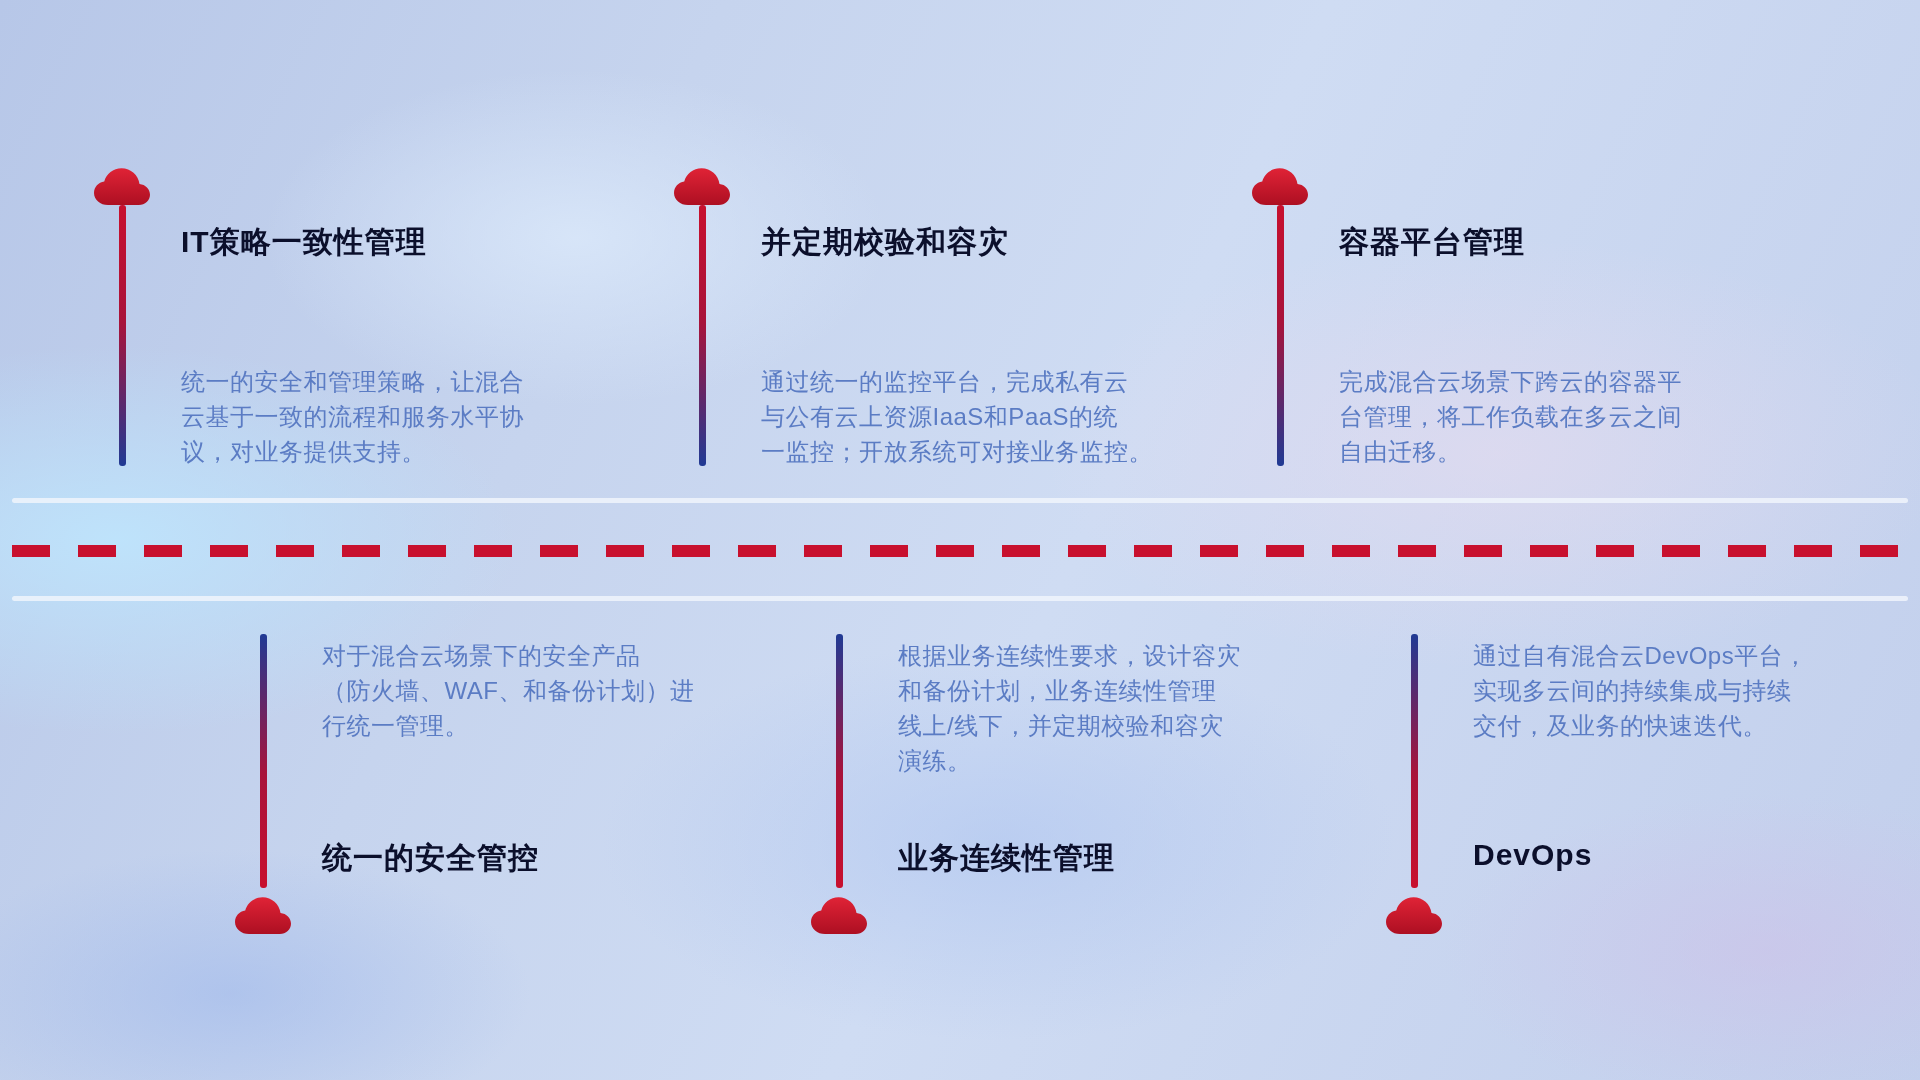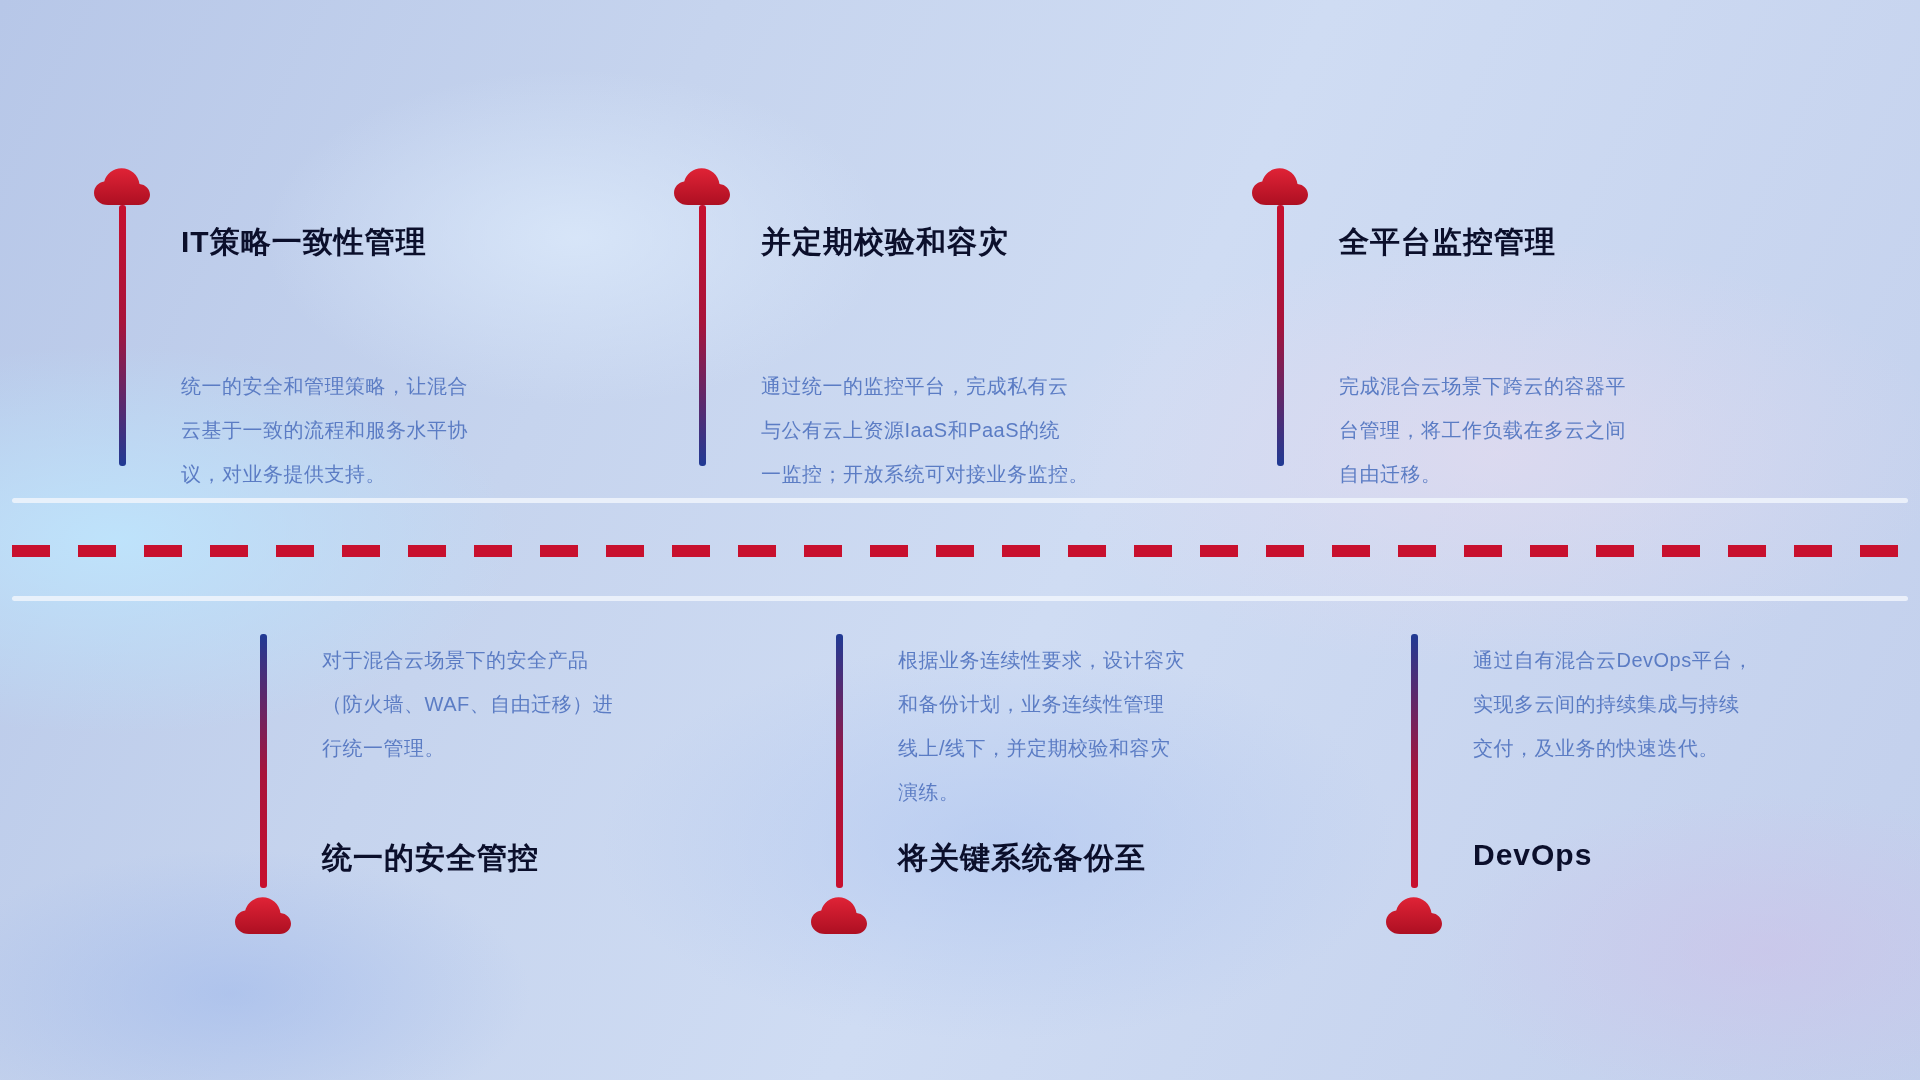"全平台监控管理" div.title { text: 全平台监控 -> 容器平台 }
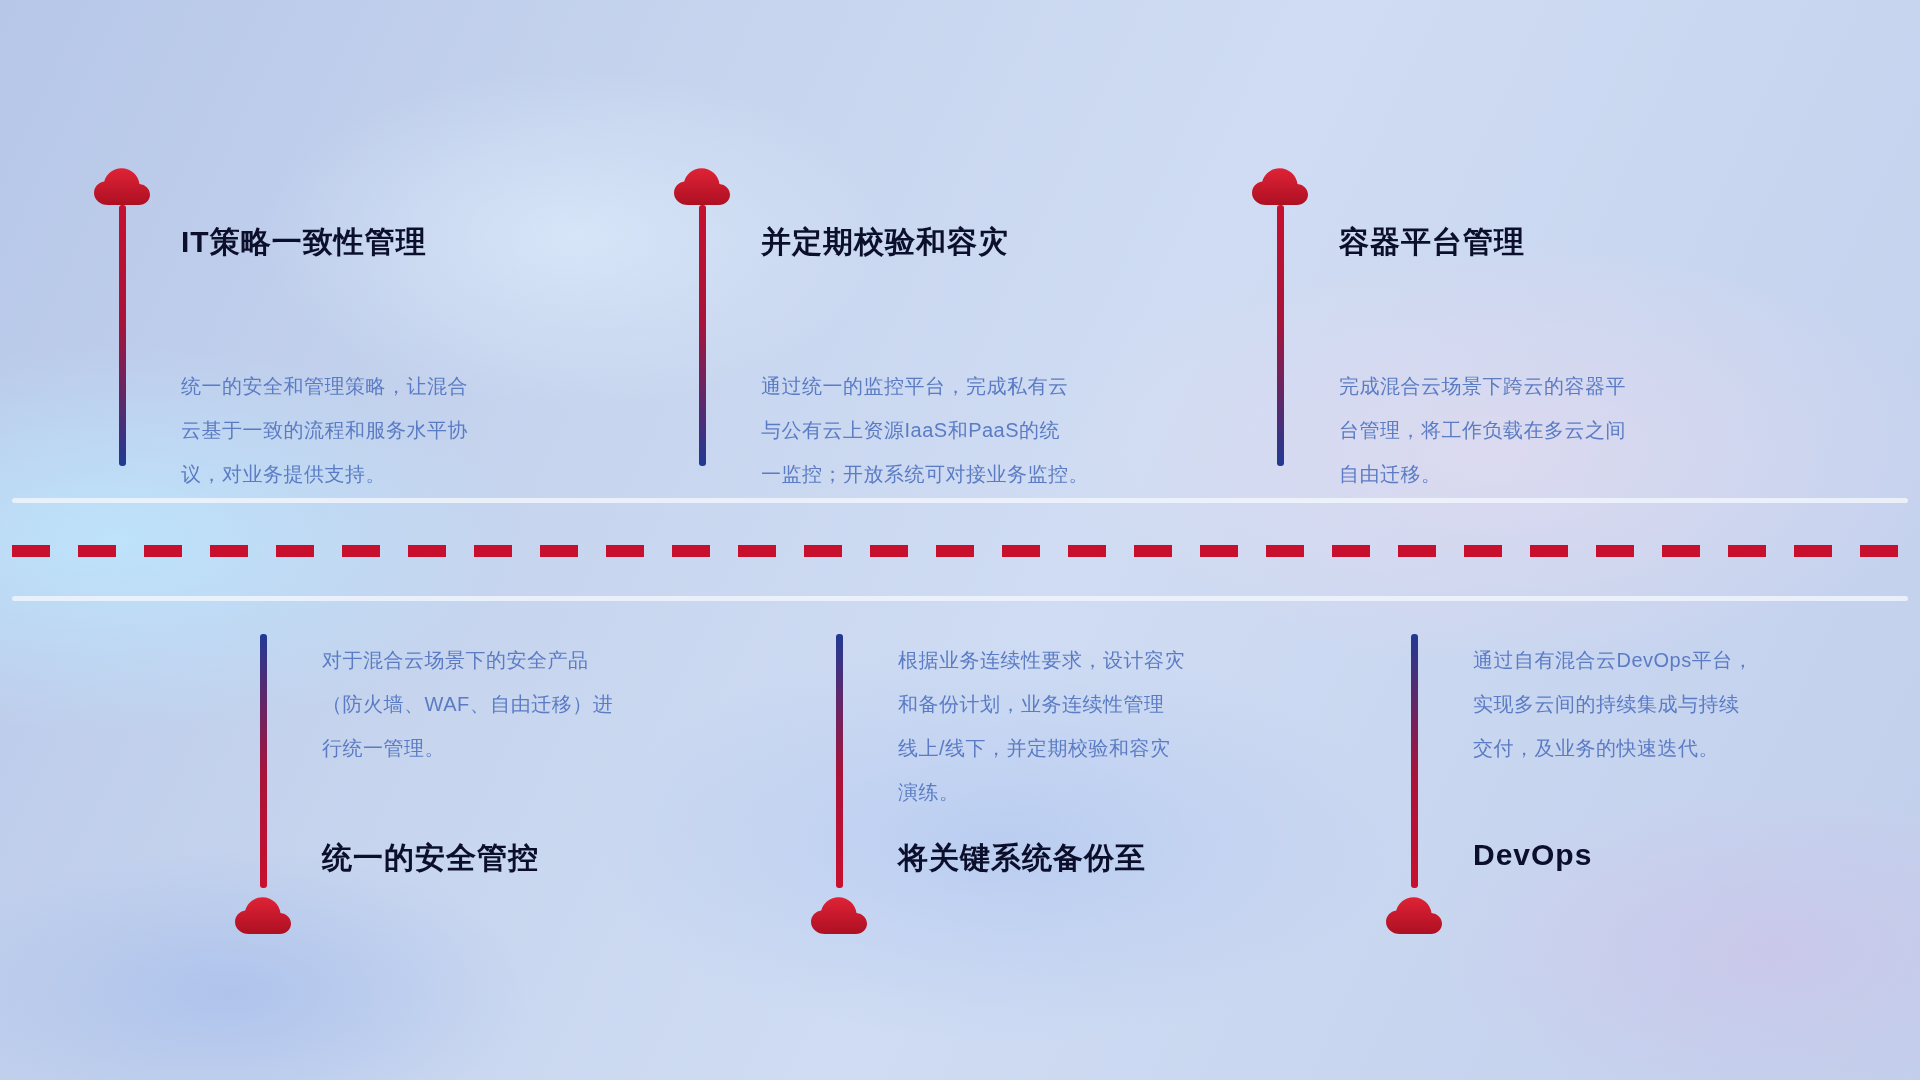"统一的安全和管理策略，让混合" .desc { font-size: 20px -> 24px; line-height: 44px -> 35px }
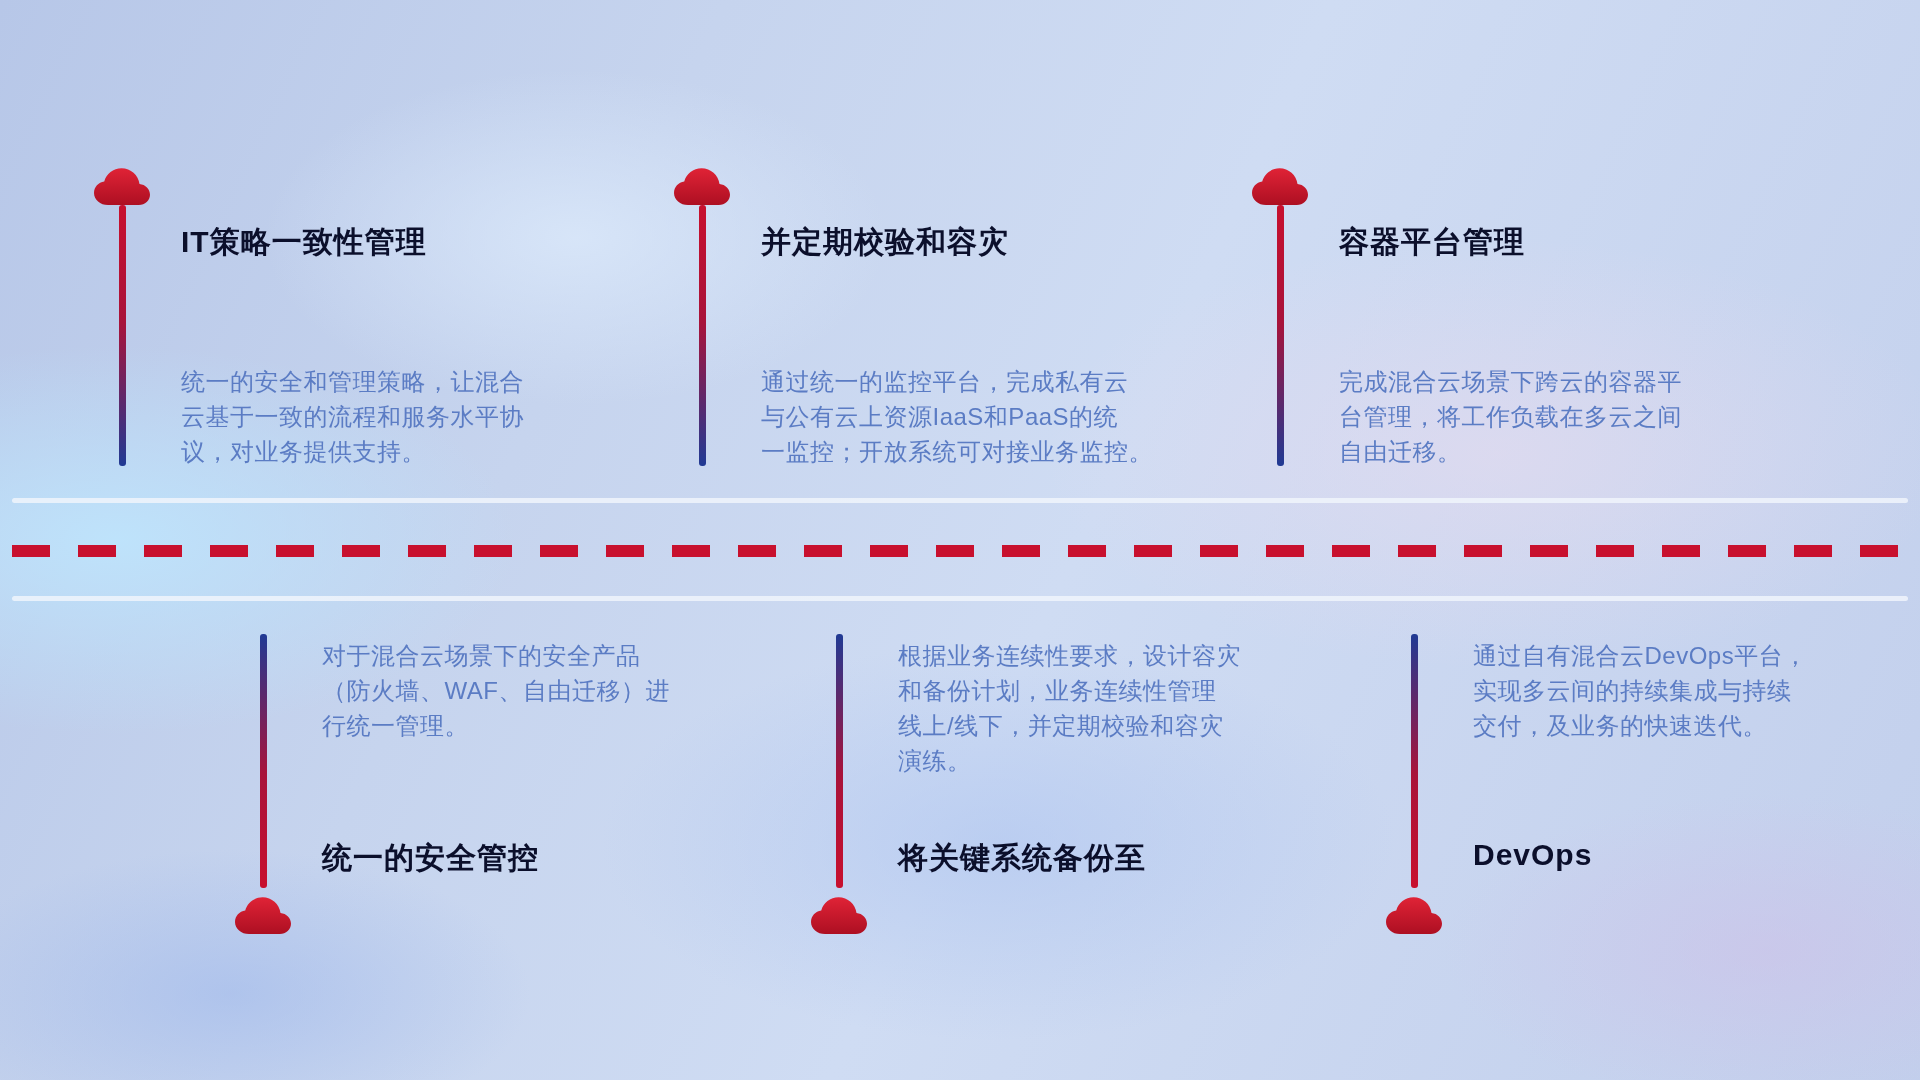"对于混合云场景下的安全产品" div.desc { text: 自由迁移 -> 和备份计划 }
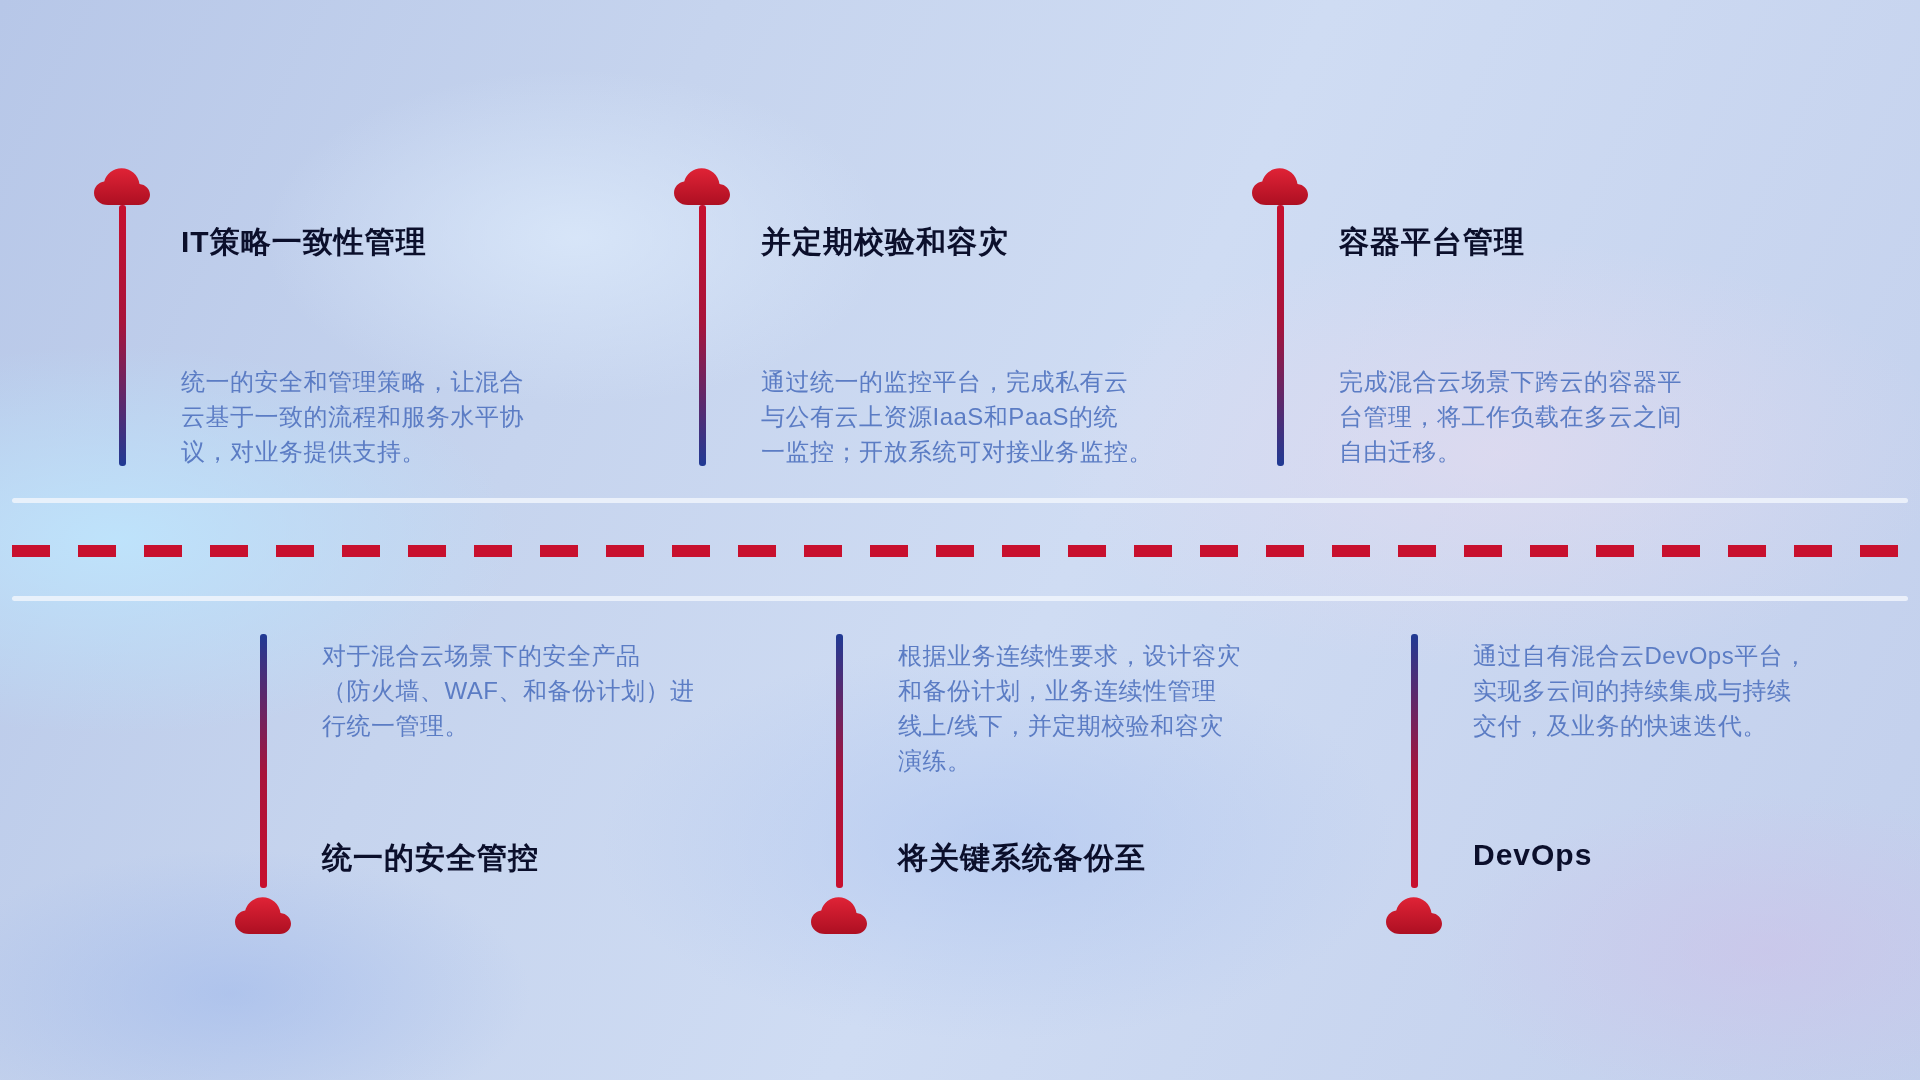"将关键系统备份至" div.title { text: 将关键系统备份至 -> 业务连续性管理 }
